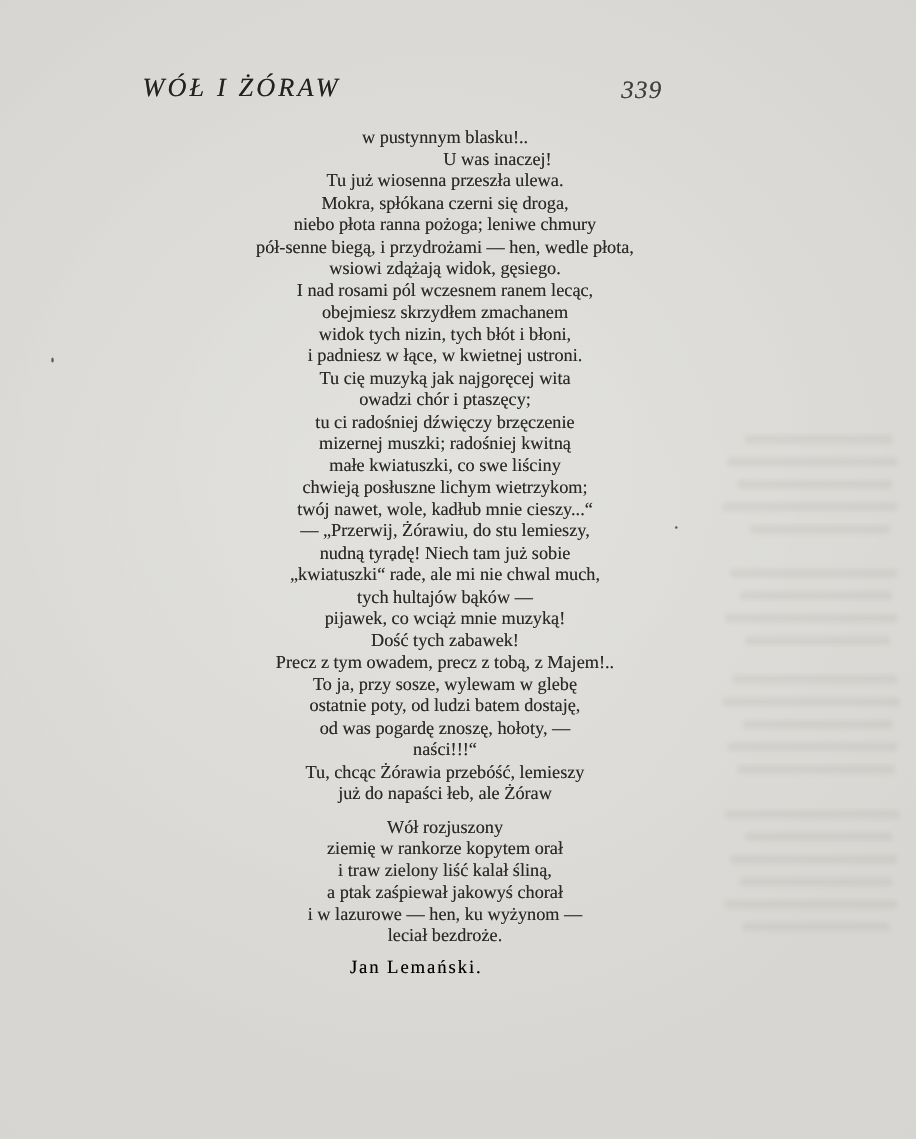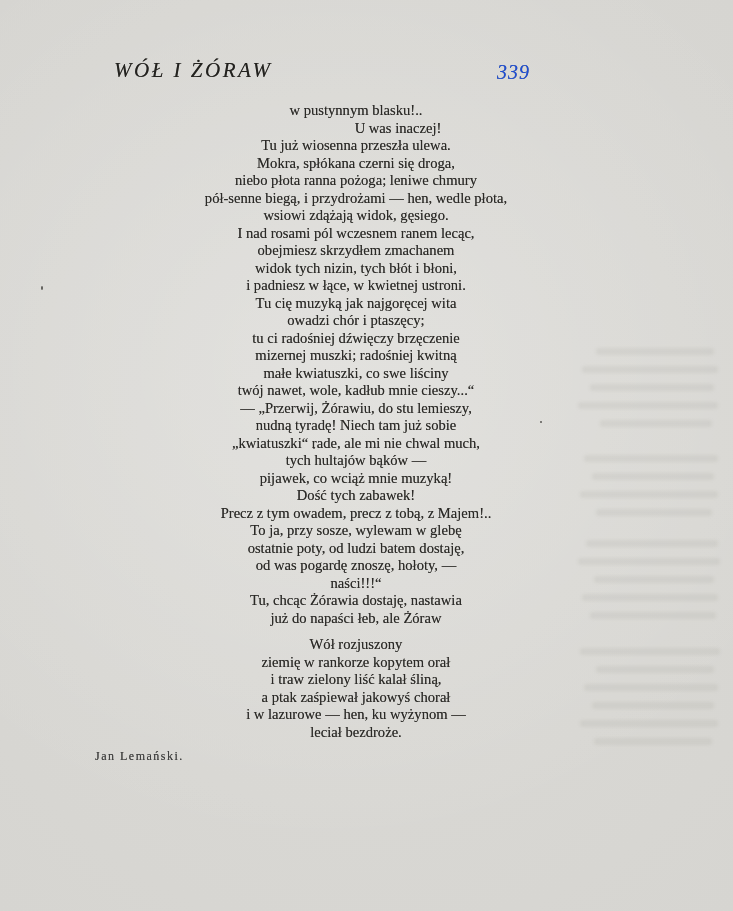"339" .page-number { color: #1d4ed8 -> #404040 }
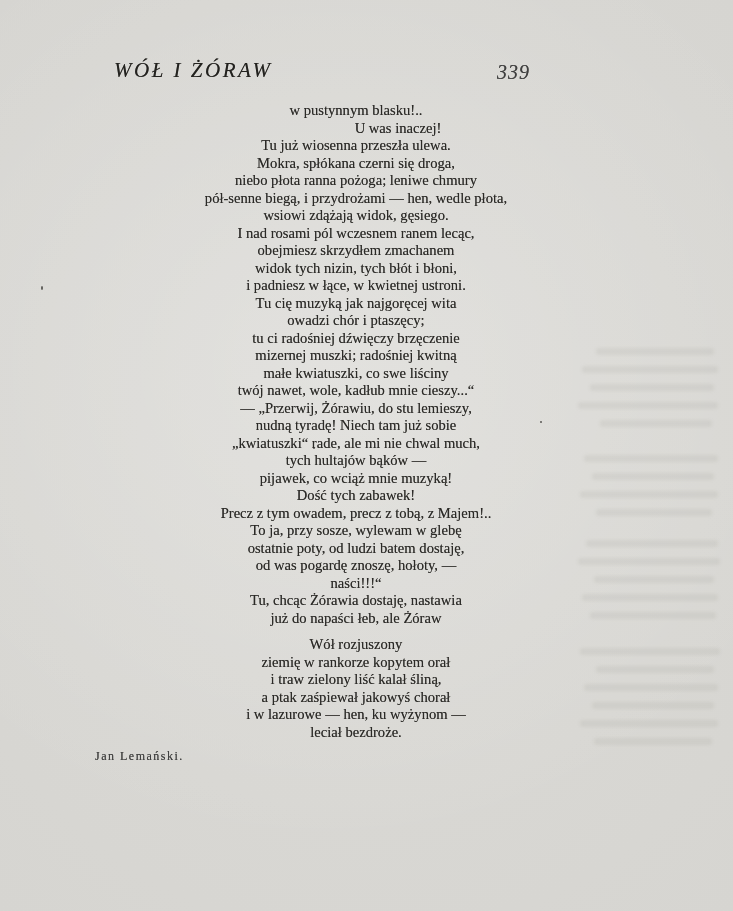"chwieją posłuszne lichym wietrzykom;" div.line { html: none -> <div>chwieją posłuszne lichym wietrzykom;</div> }
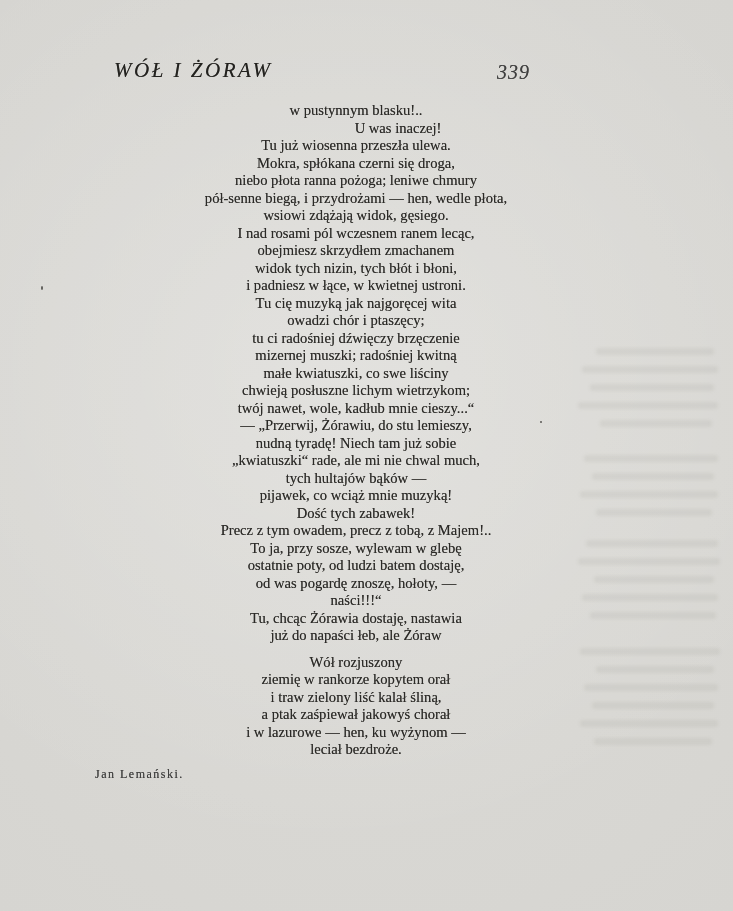"Tu, chcąc Żórawia dostaję, nastawia" div.line { text: dostaję, nastawia -> przebóść, lemieszy }
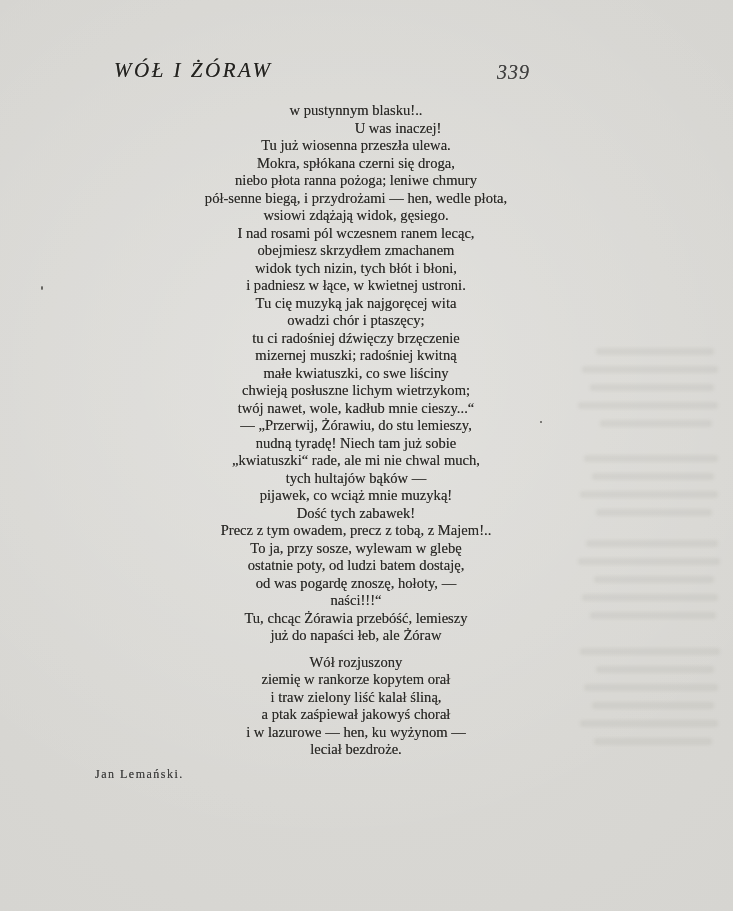"Jan Lemański." .signature { color: #404040 -> #000000; font-size: 12px -> 15px; text-align: left -> center }
